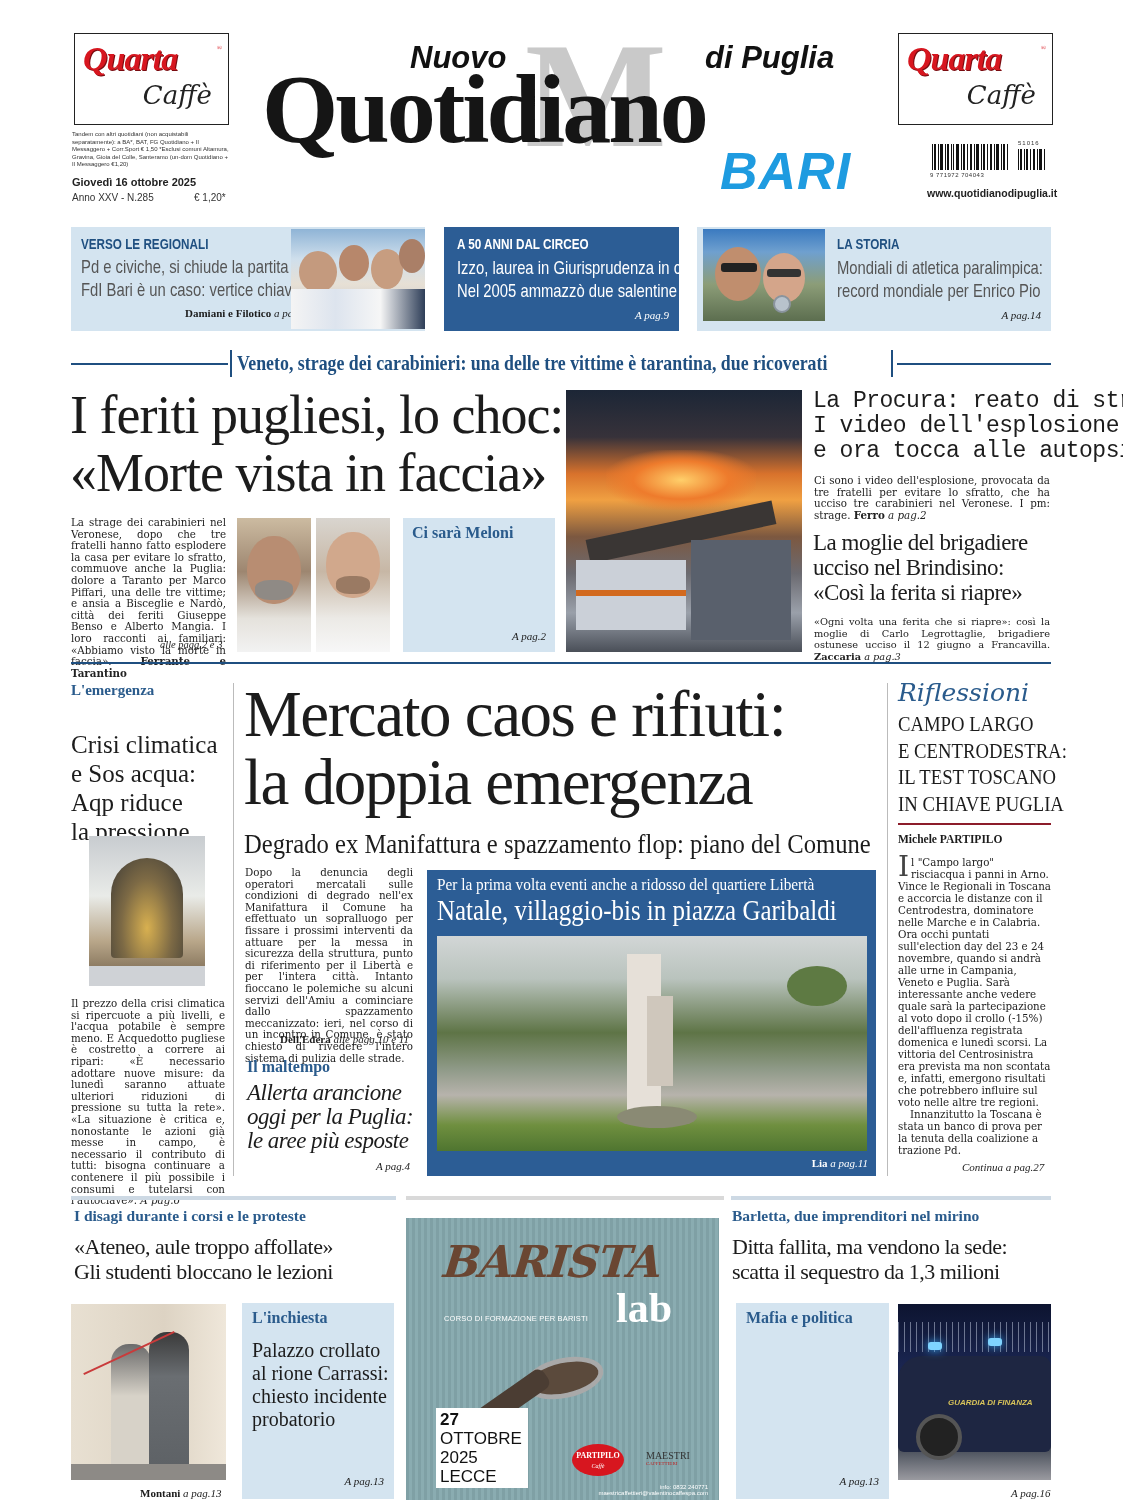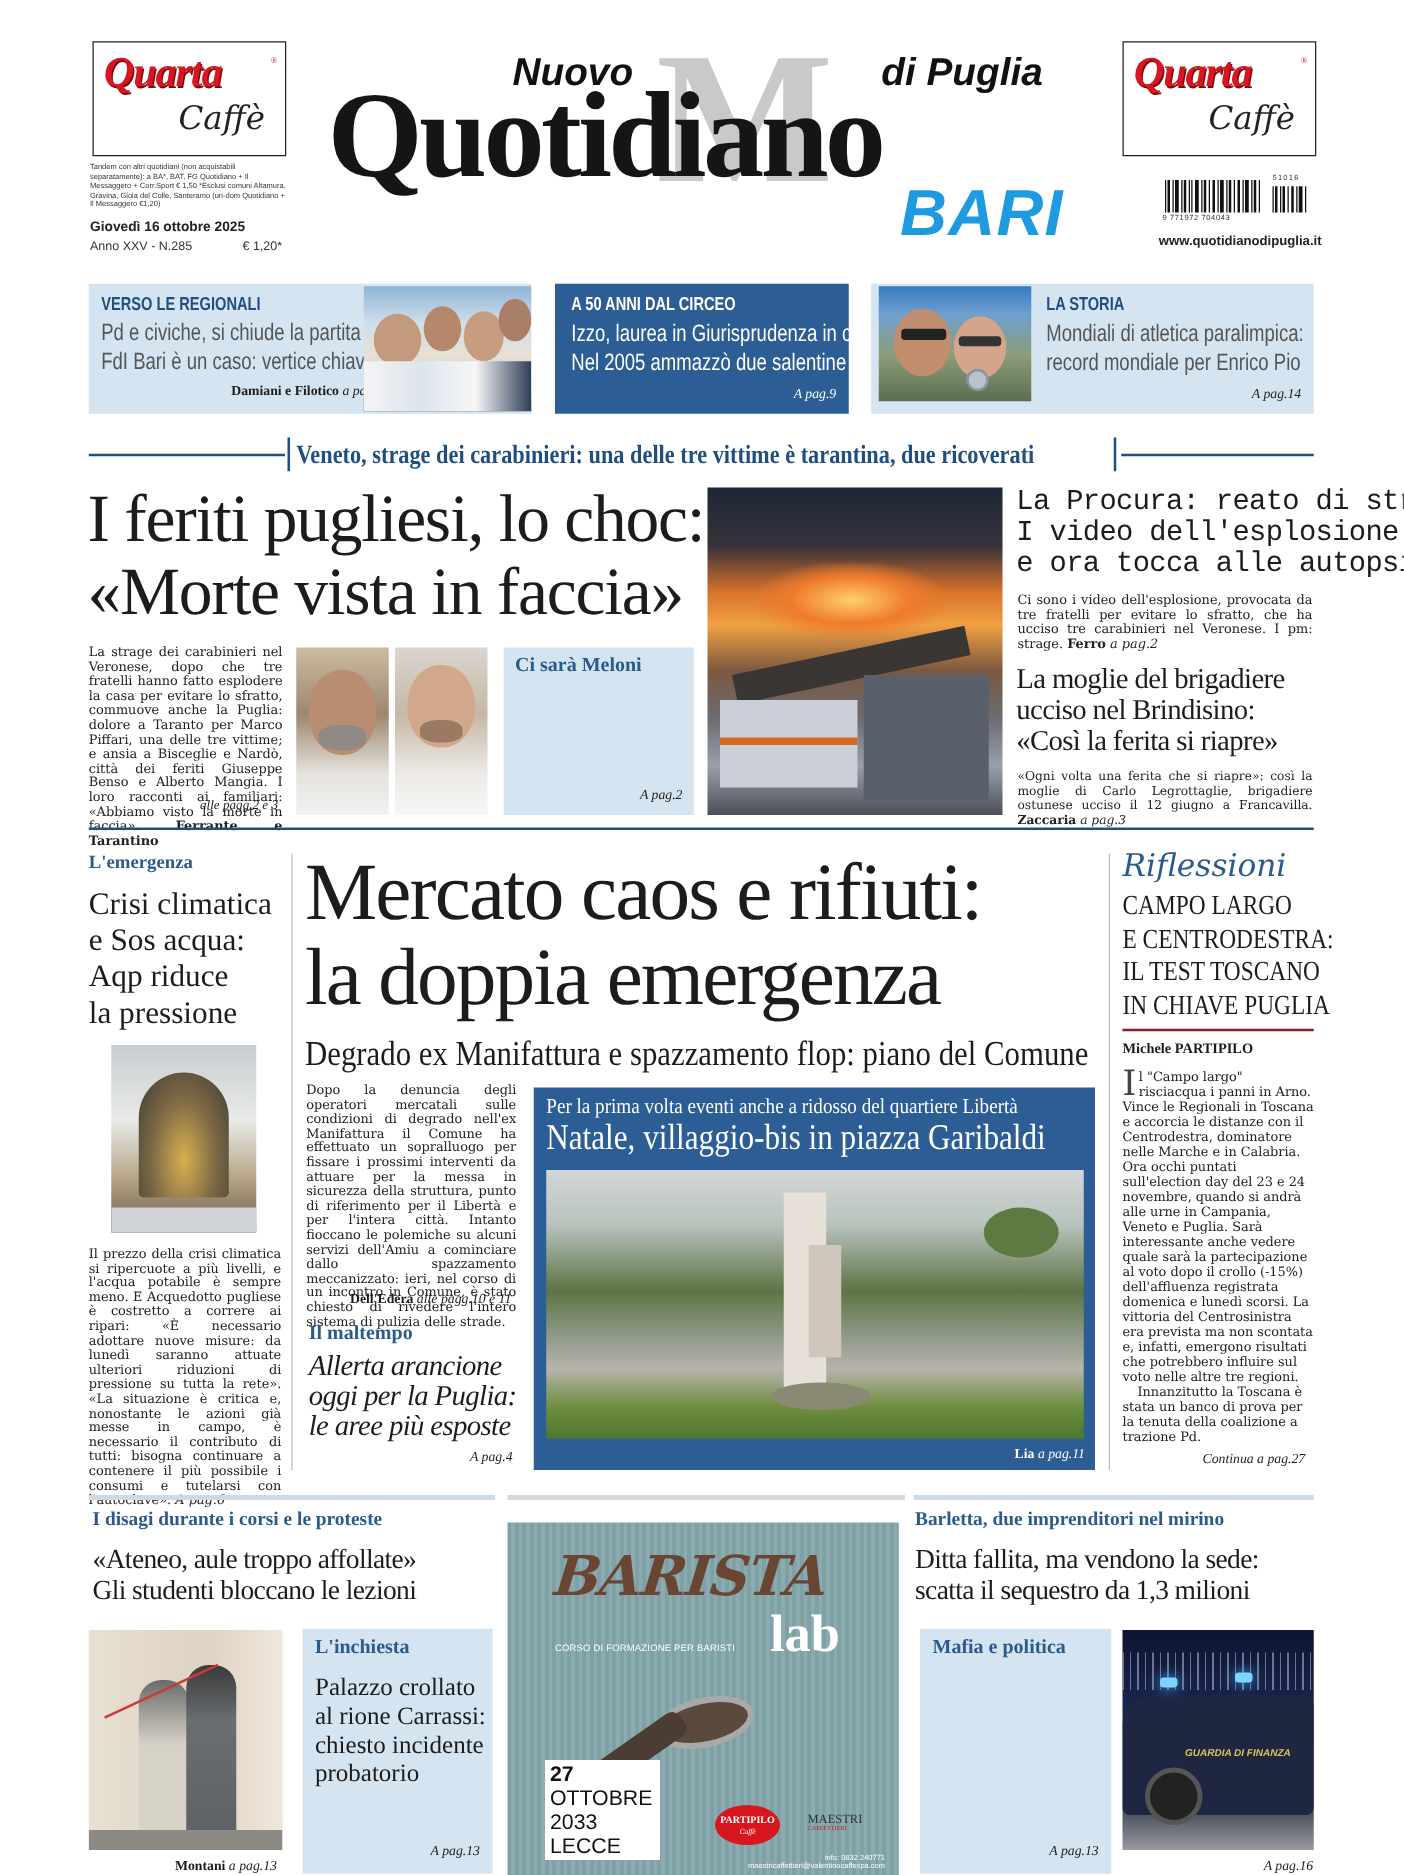"Crisi climatica" div.abs { top: 709px -> 730px }
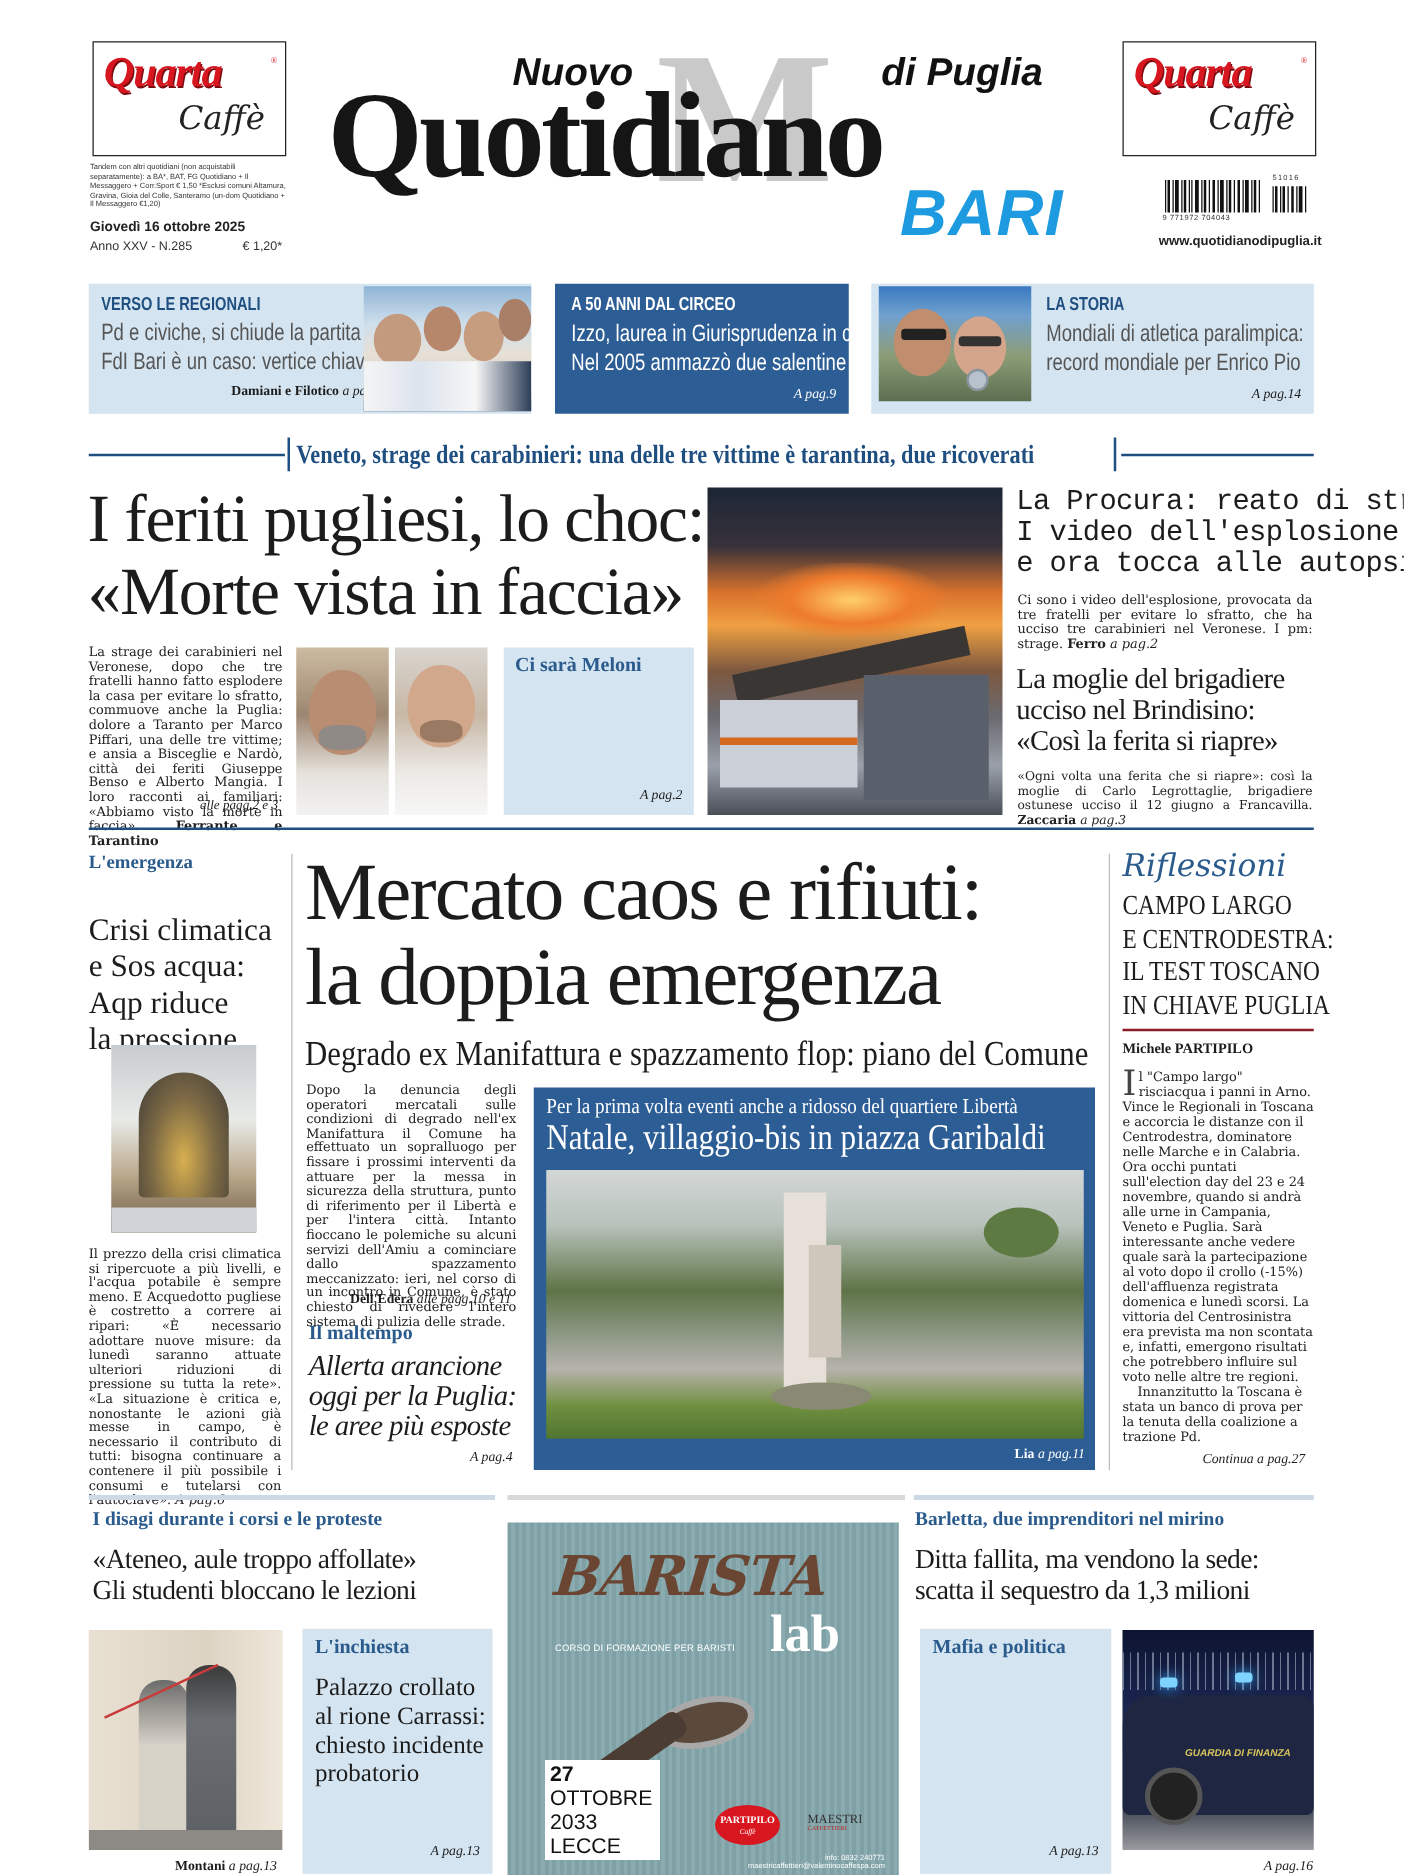"2033" div { text: 2033 -> 2025 }
